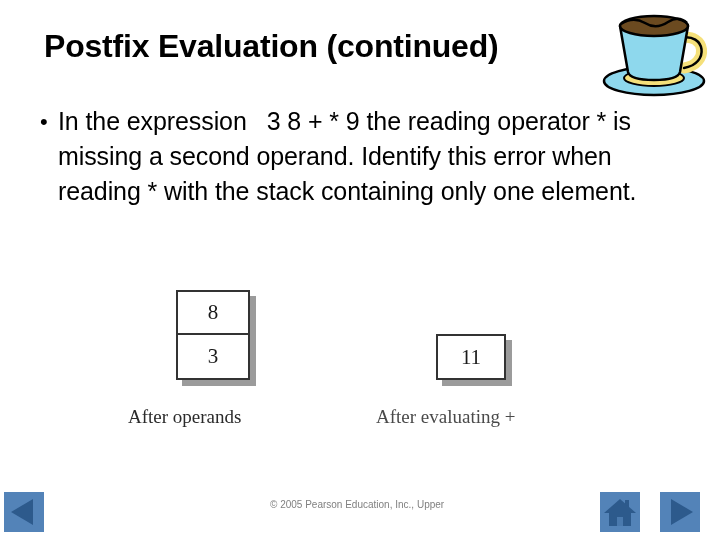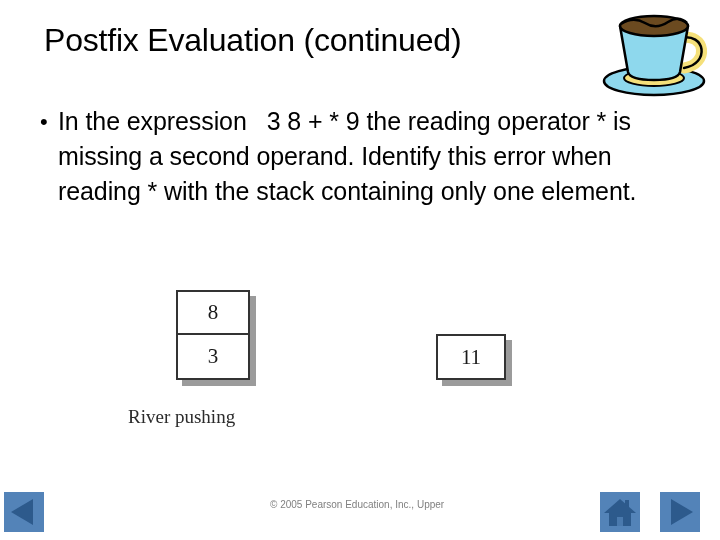"Postfix Evaluation (continued)" #slide-title { font-weight: 400 -> 700; top: 20px -> 26px }
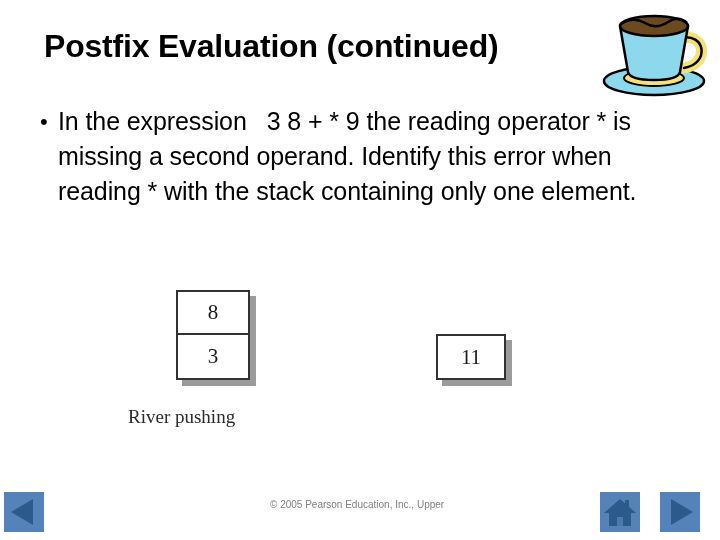"River pushing" div.line1 { text: River pushing -> After operands }
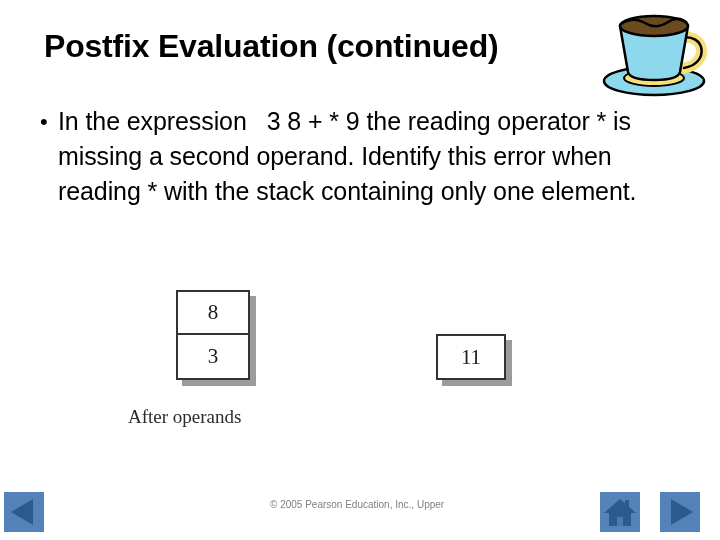"After evaluating +" div.caption { html: none -> <div>After evaluating +</div> }
